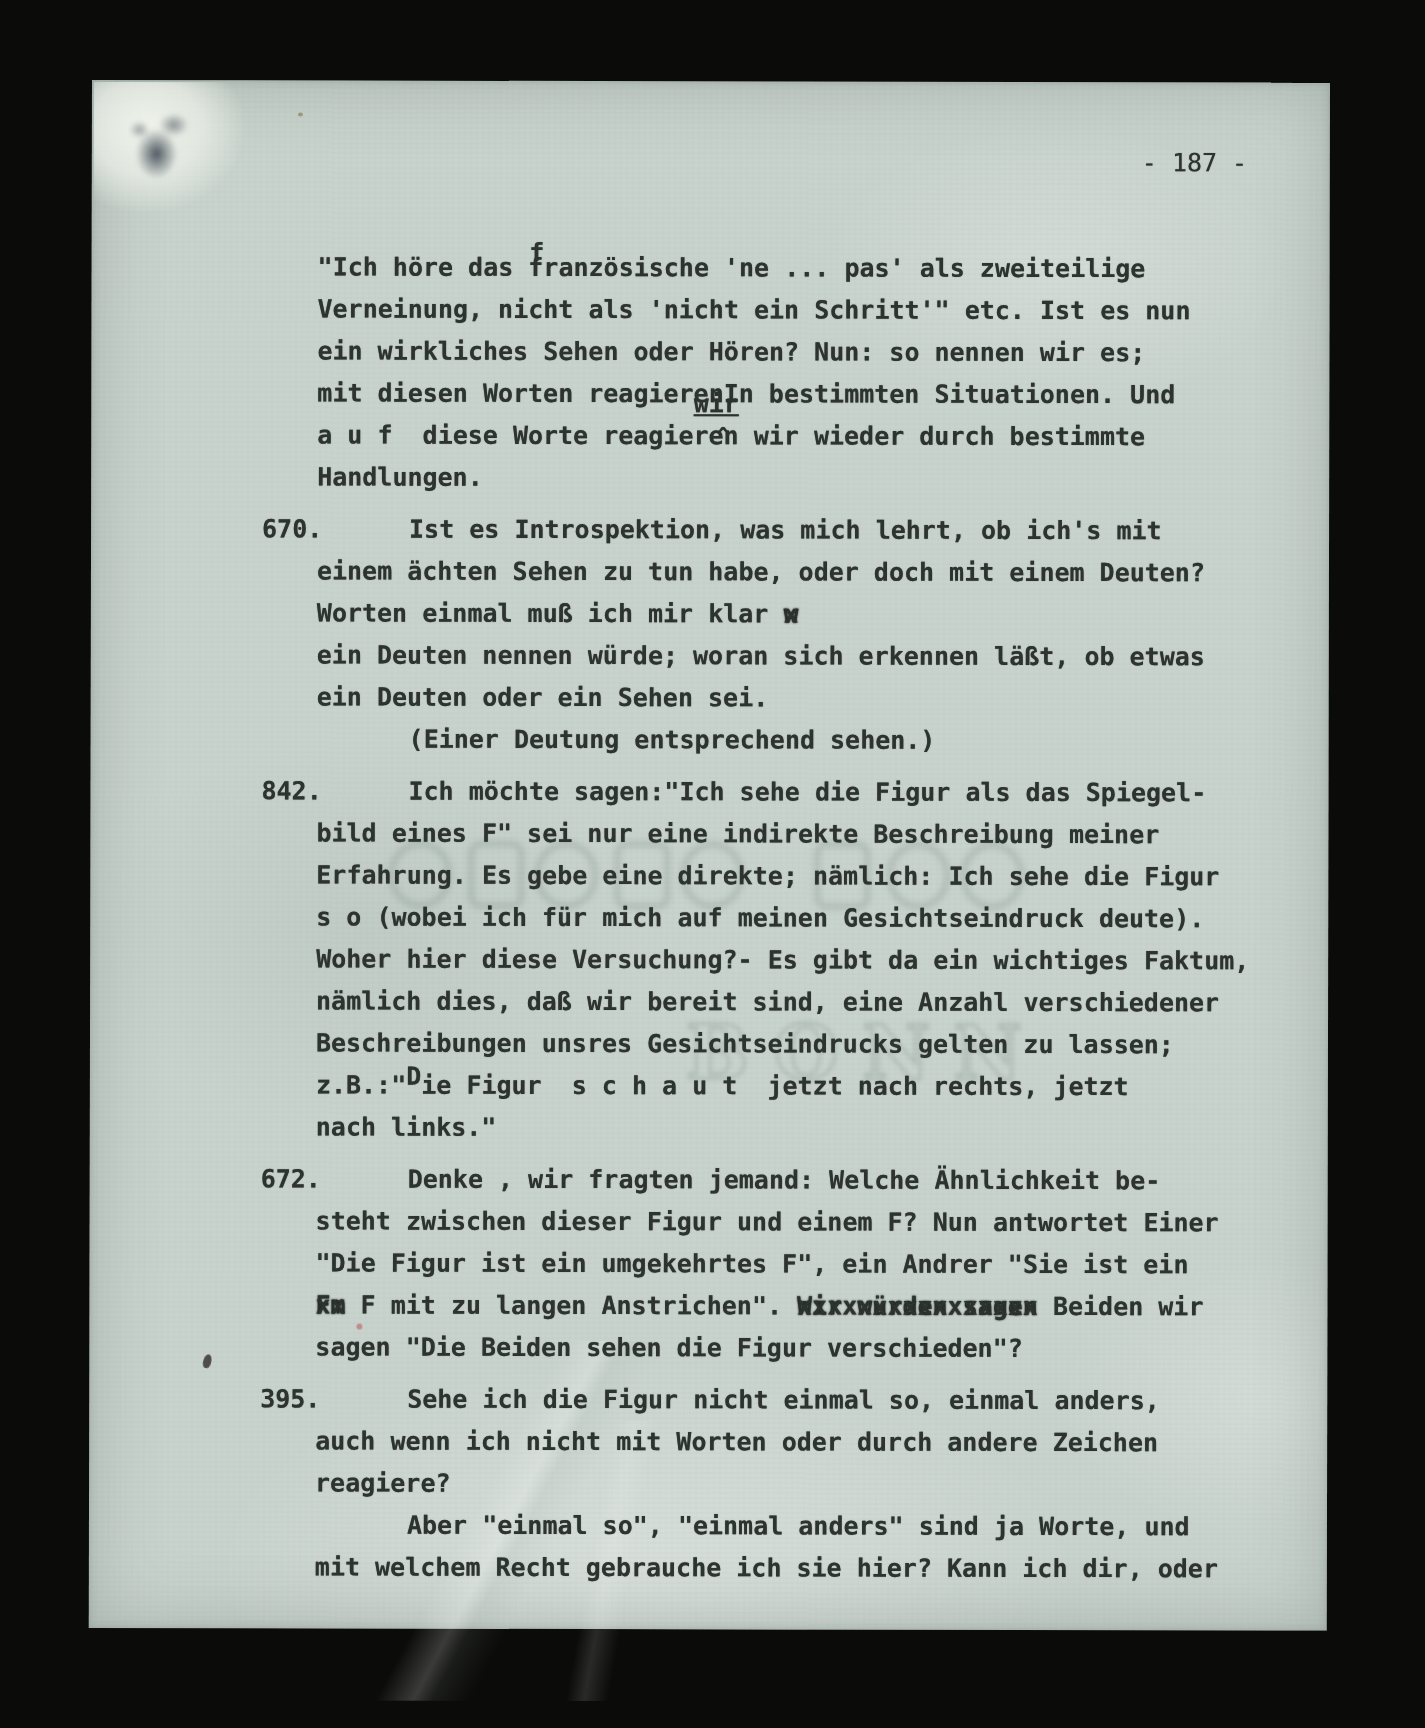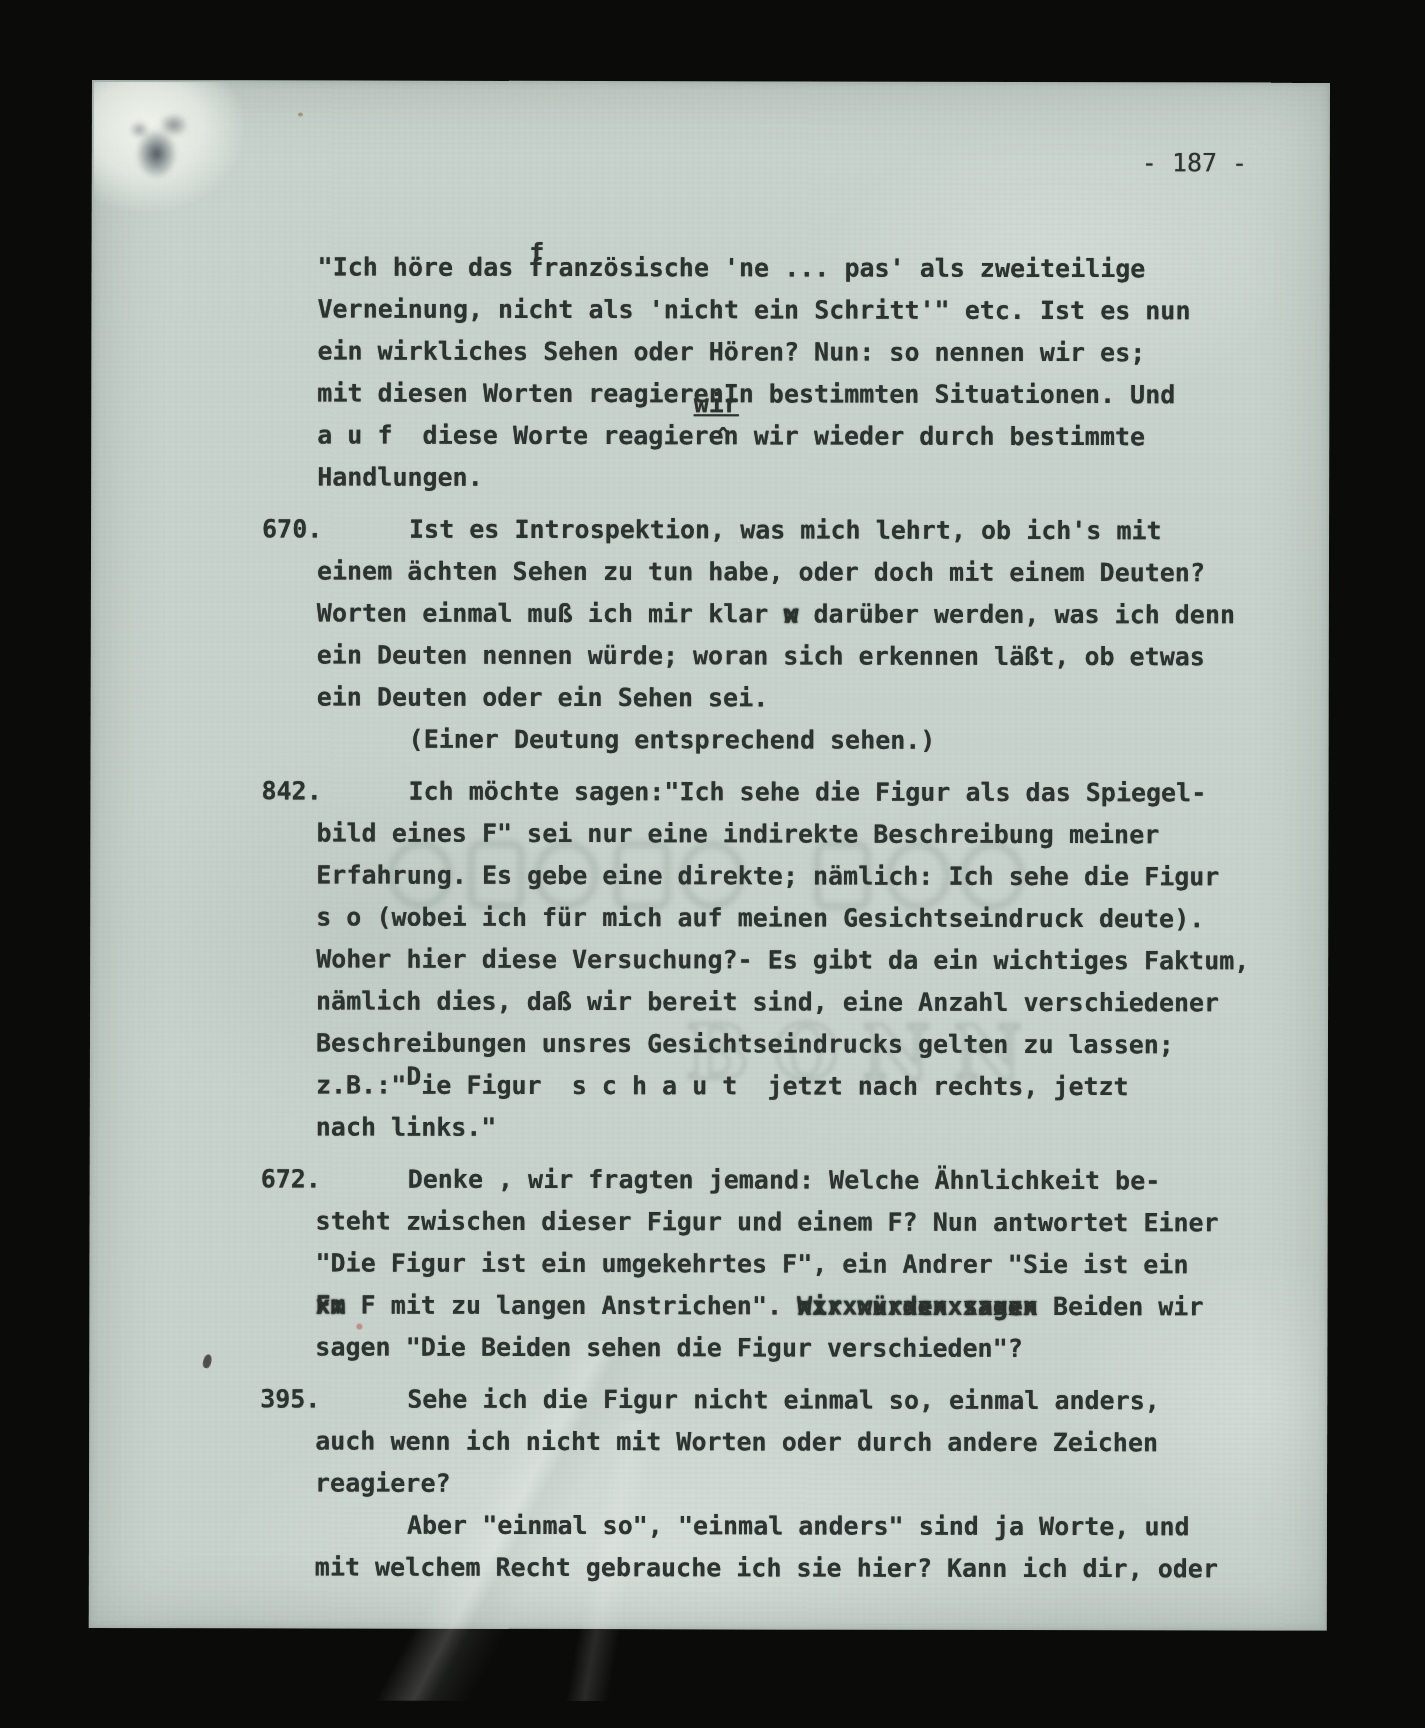"darüber werden, was ich denn" span { html: <span> darüber werden, was ich denn</span> -> none }
